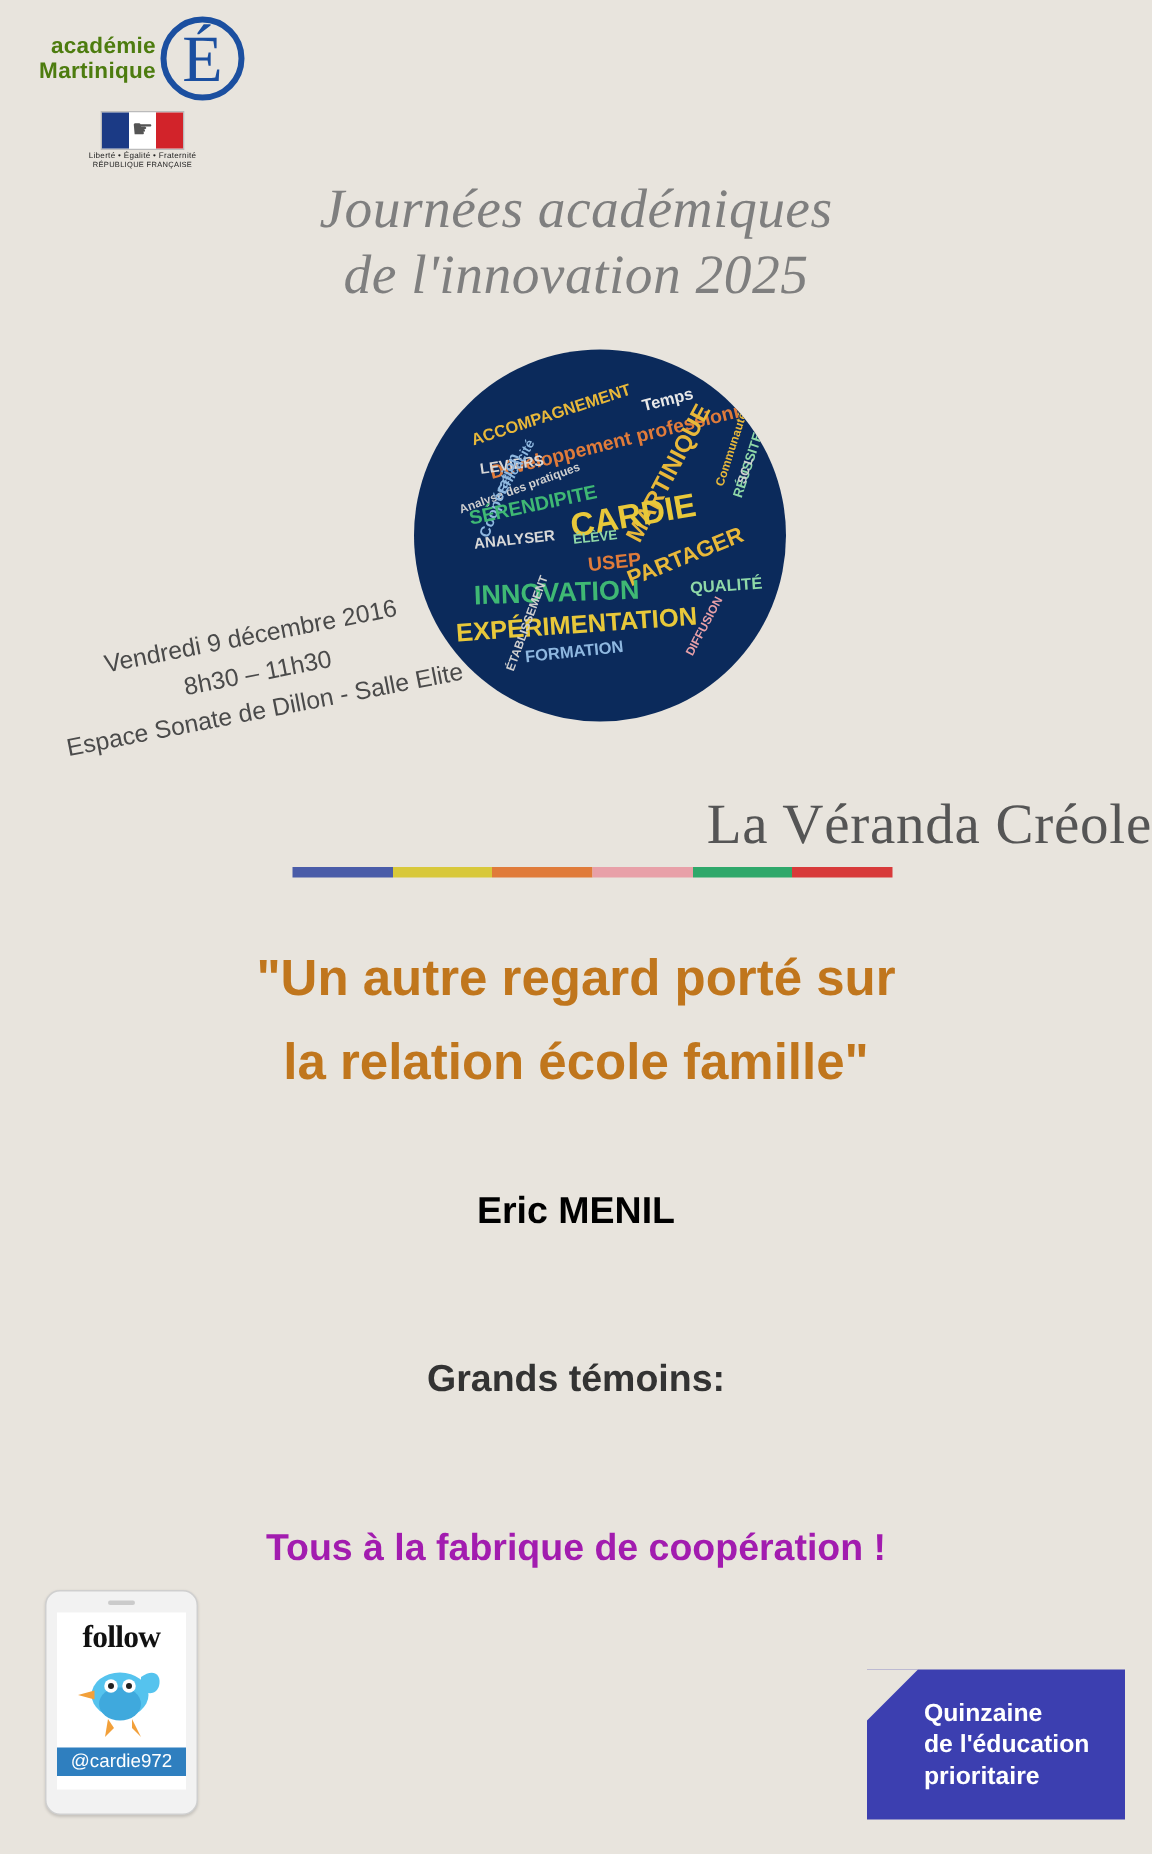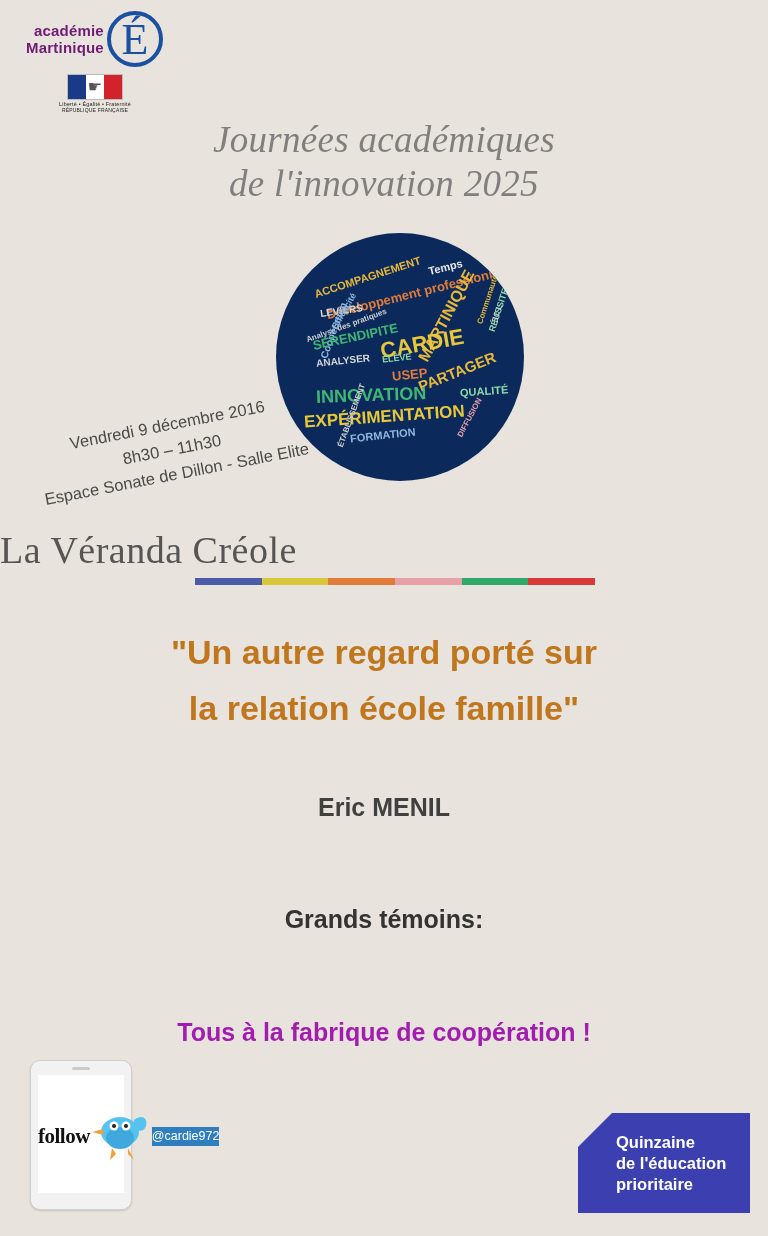"académie" .academie-text { color: #701a75 -> #4d7c0f }
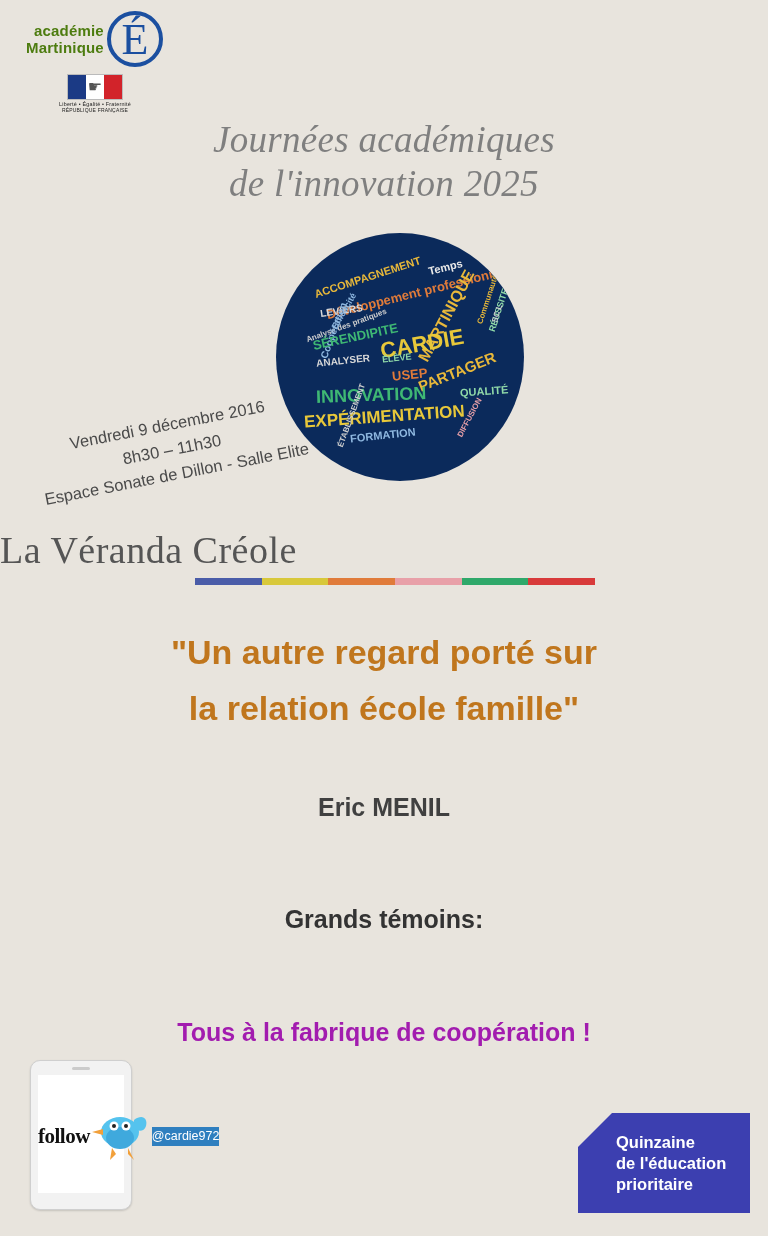"La Véranda Créole" .veranda { text-align: left -> right }
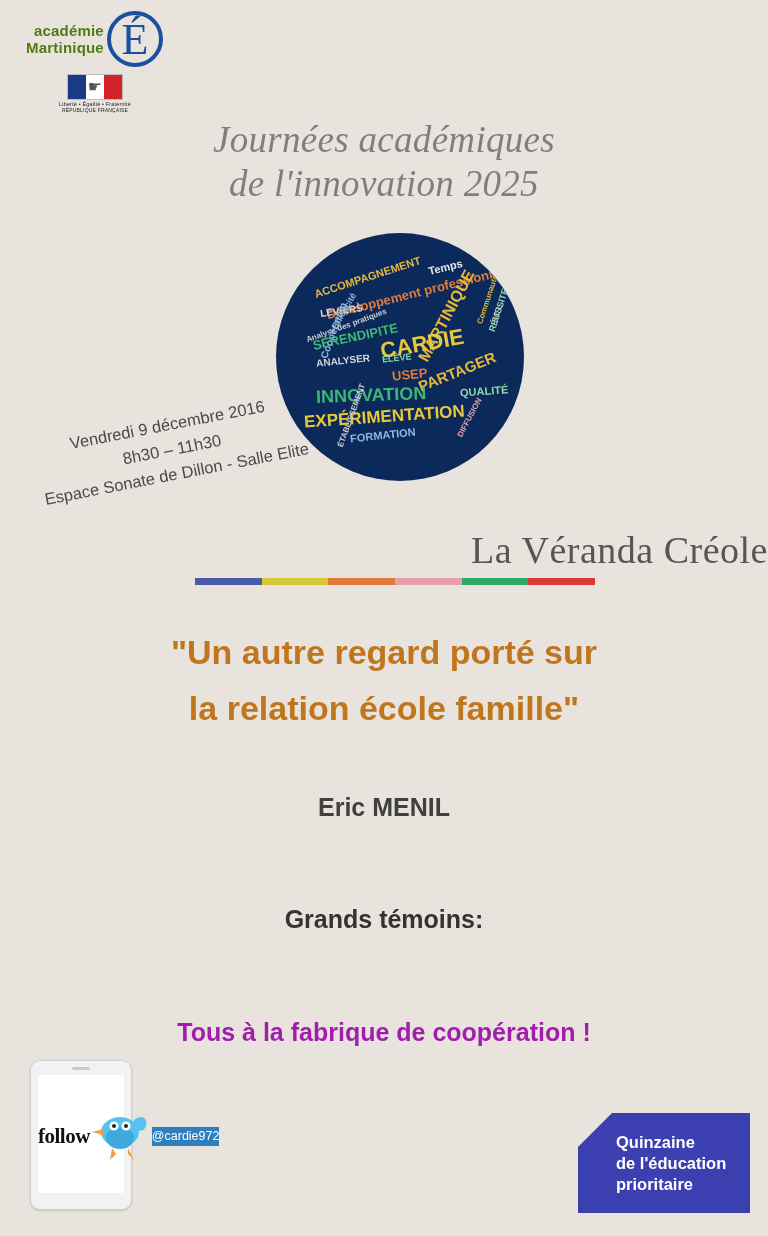"Eric MENIL" .speaker { color: #404040 -> #000000 }
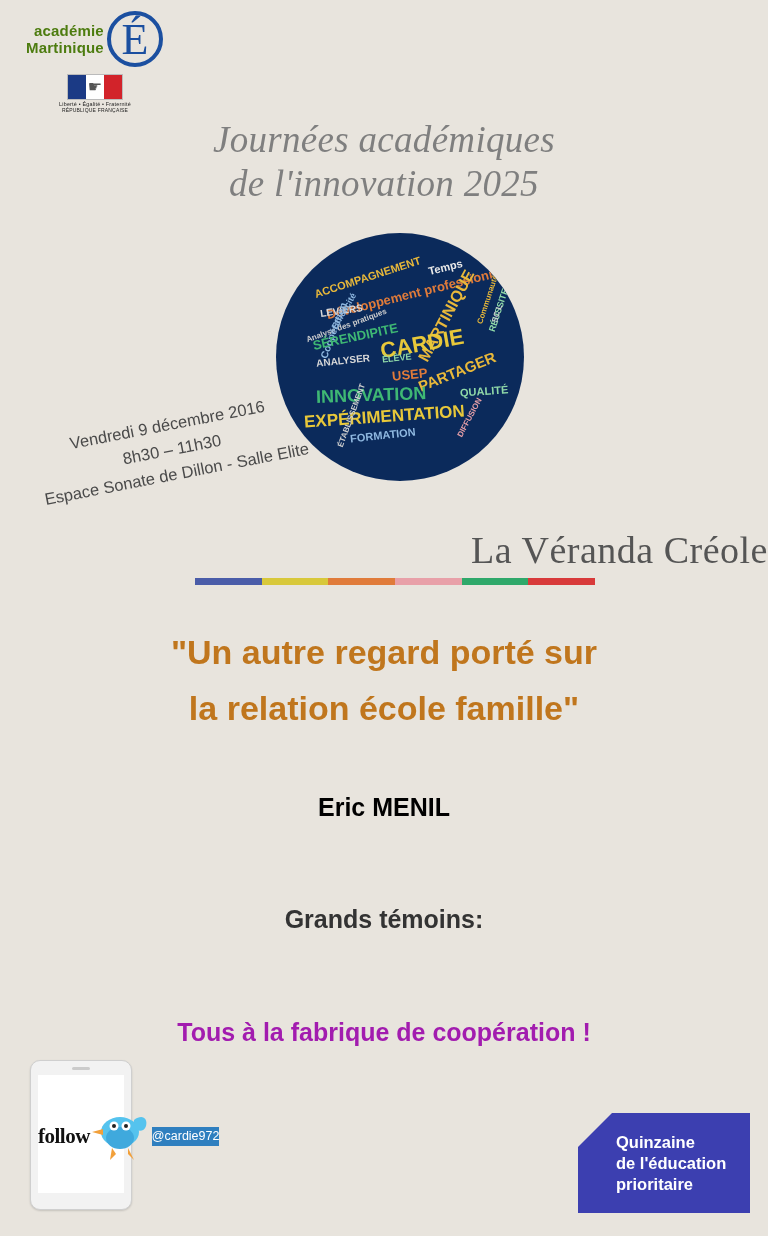"follow" .tw-screen { flex-direction: none -> column }
